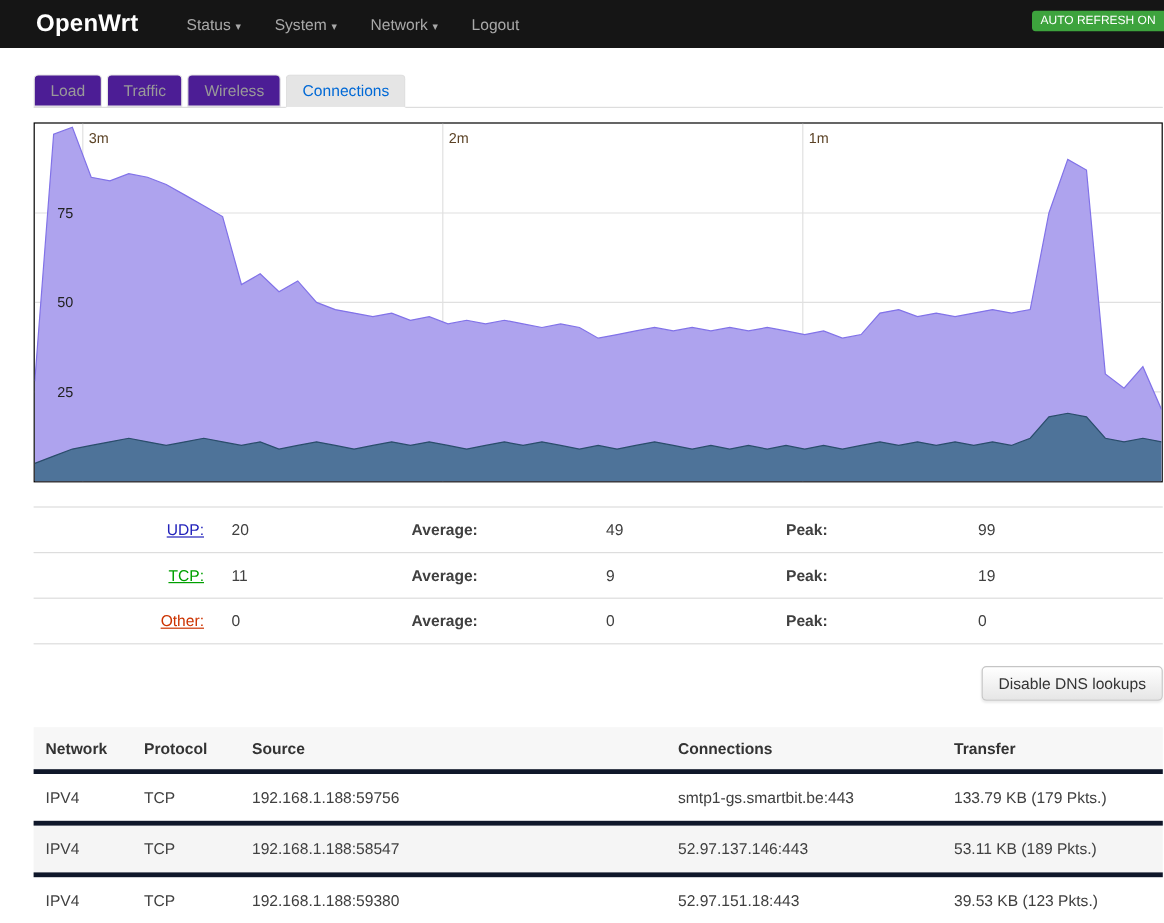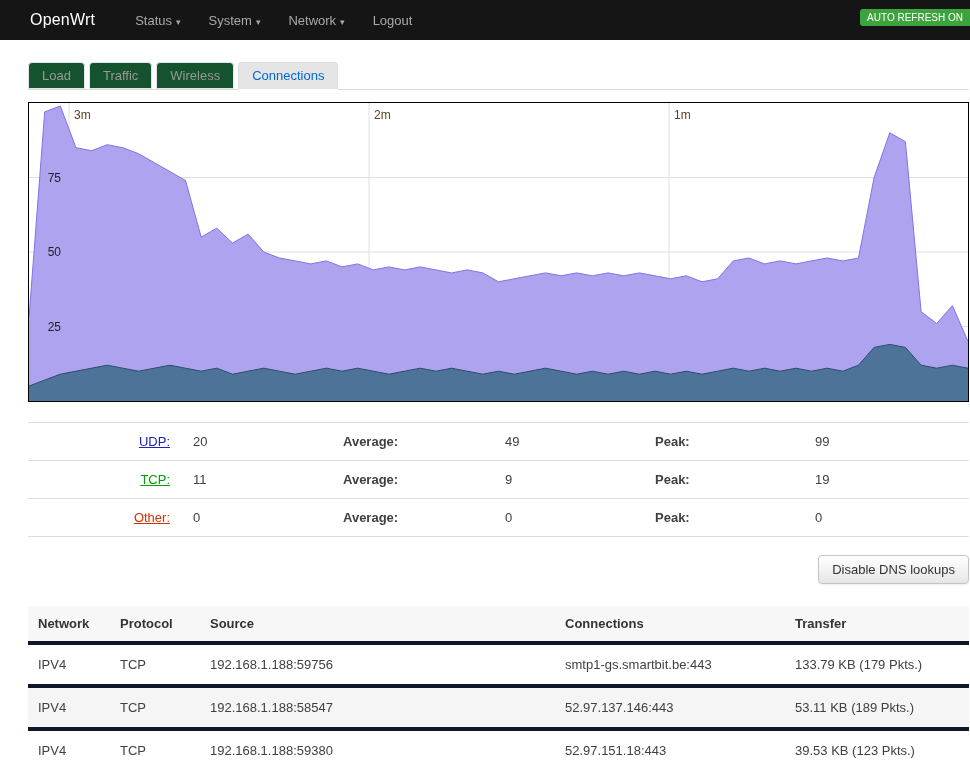"OpenWrt" .brand { font-size: 16px -> 20px; font-weight: normal -> bold }
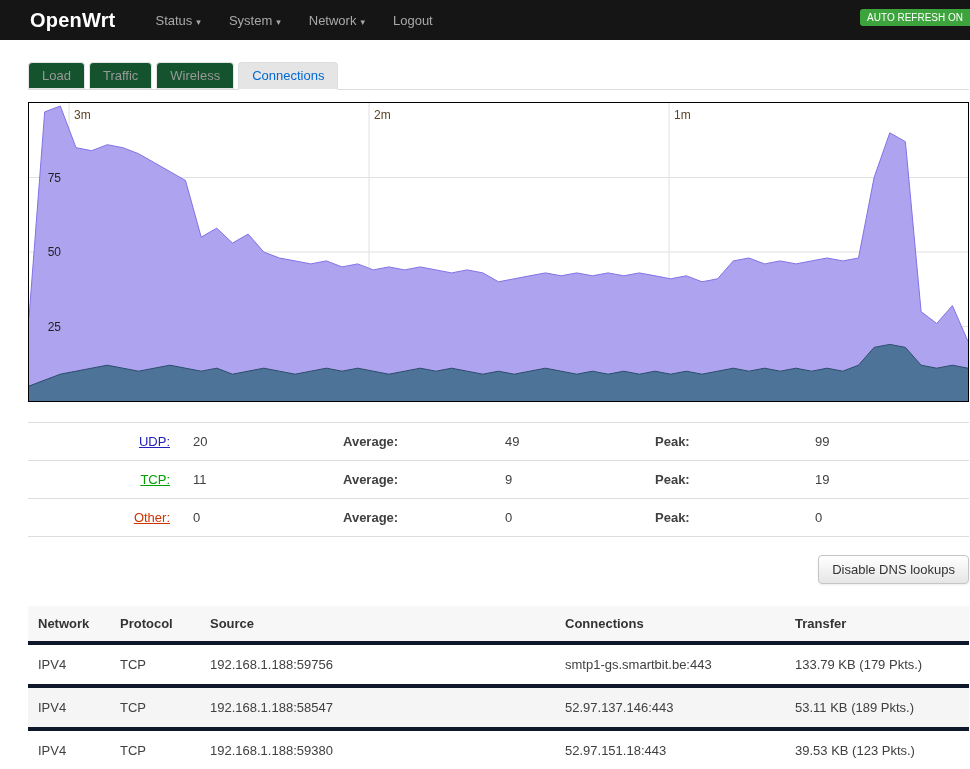"Load" .tab { background: #14532d -> #4c1d95 }
